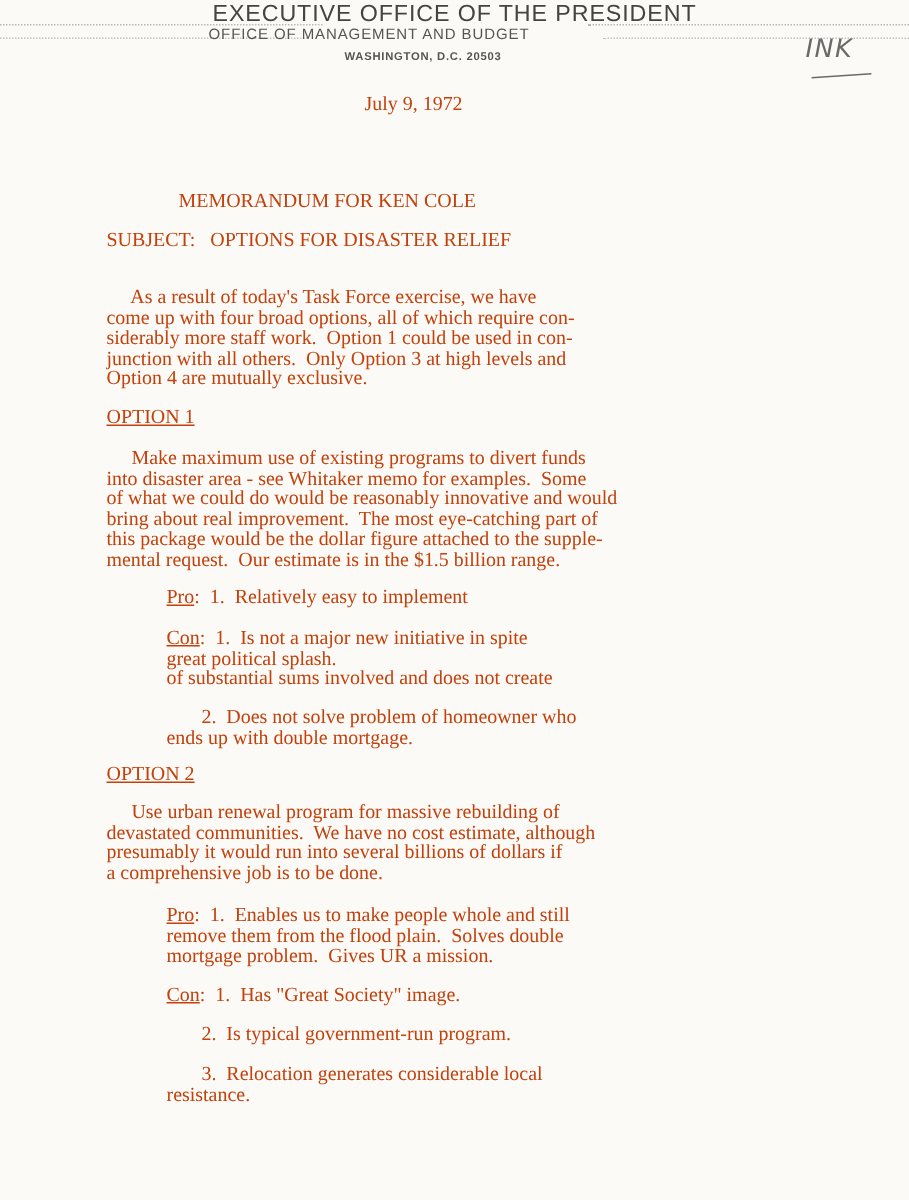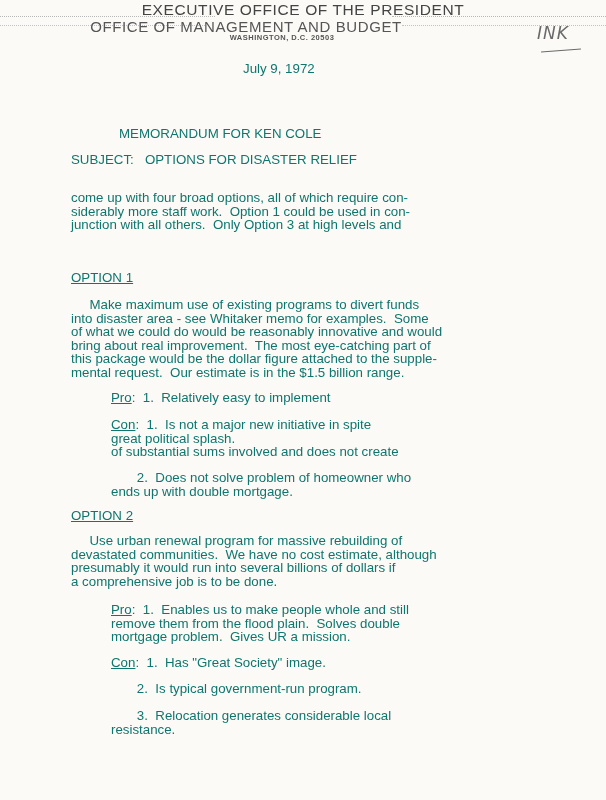"OFFICE OF MANAGEMENT AND BUDGET" .lh-sub { font-size: 15px -> 10px }
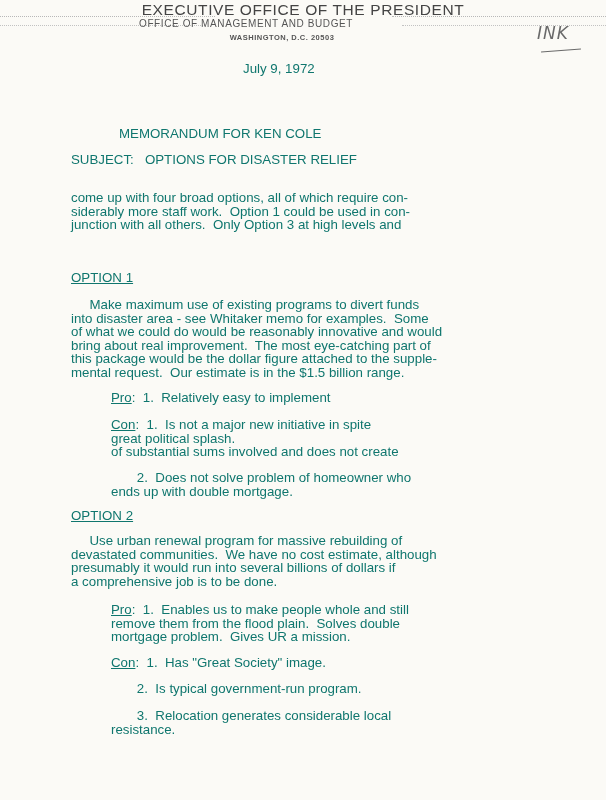"July 9, 1972" .mono { color: #0f766e -> #c2410c; font-family: Liberation Sans, sans-serif -> Liberation Serif, serif }
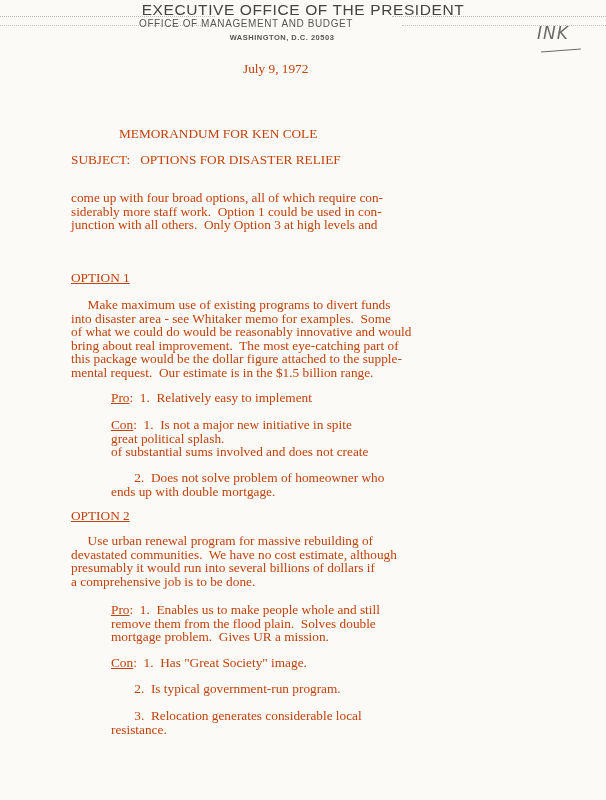"As a result of today's" div { html: none -> <div> As a result of today's Task Force exercise, we have</div> }
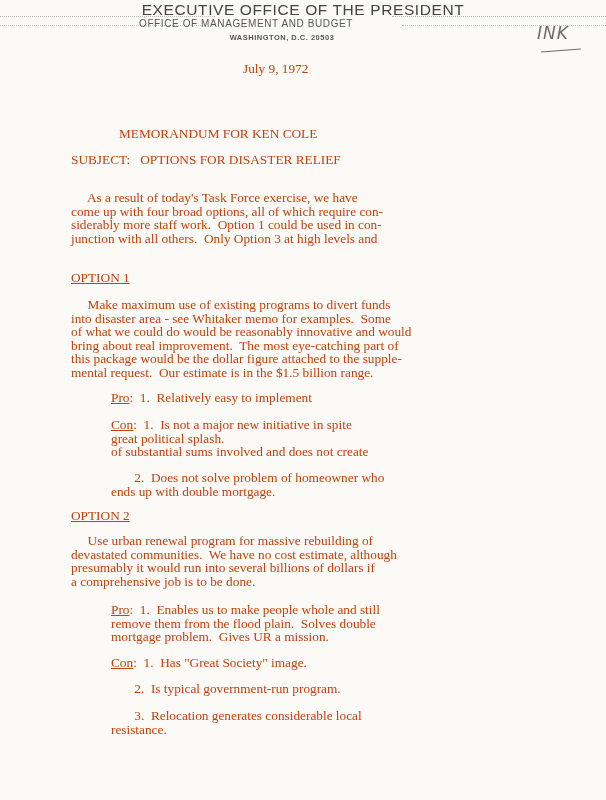"Option 4 are mutually exclusive." div { html: none -> <div>Option 4 are mutually exclusive.</div> }
